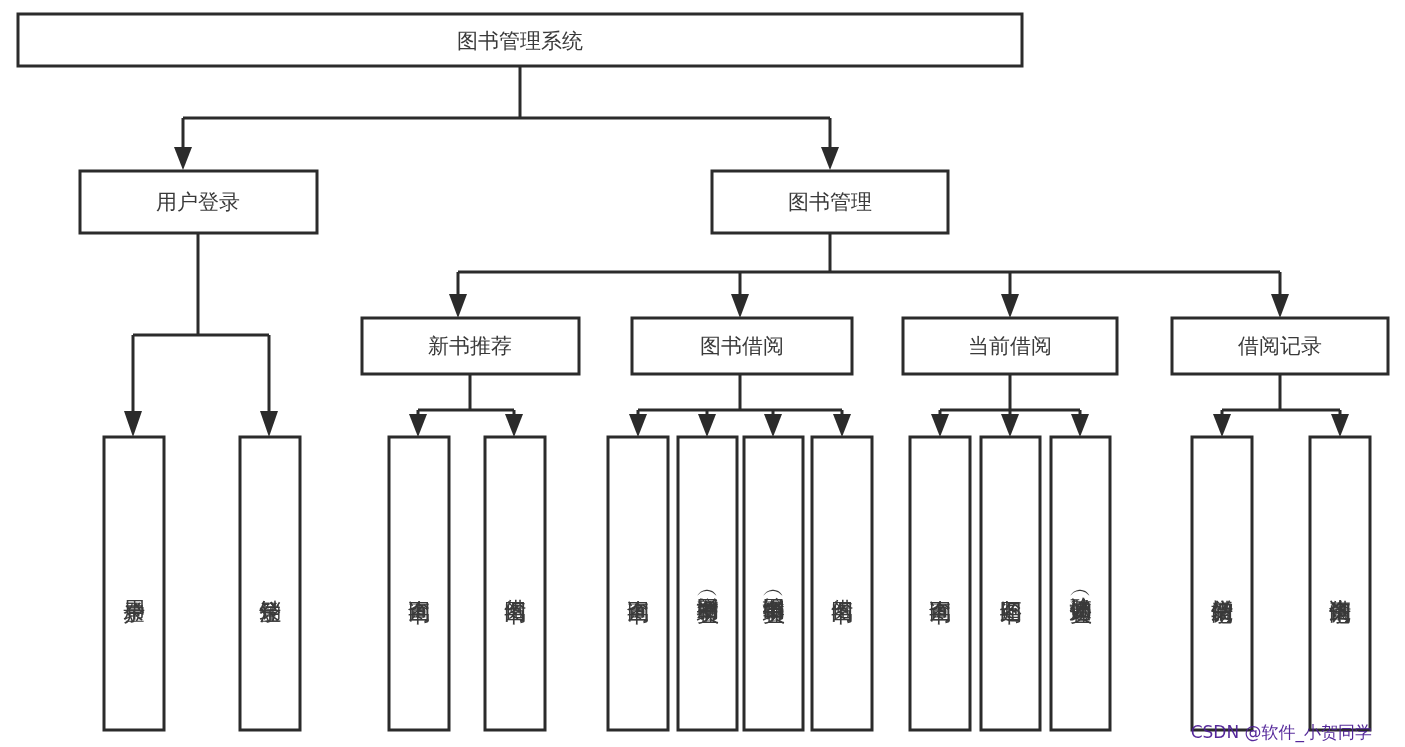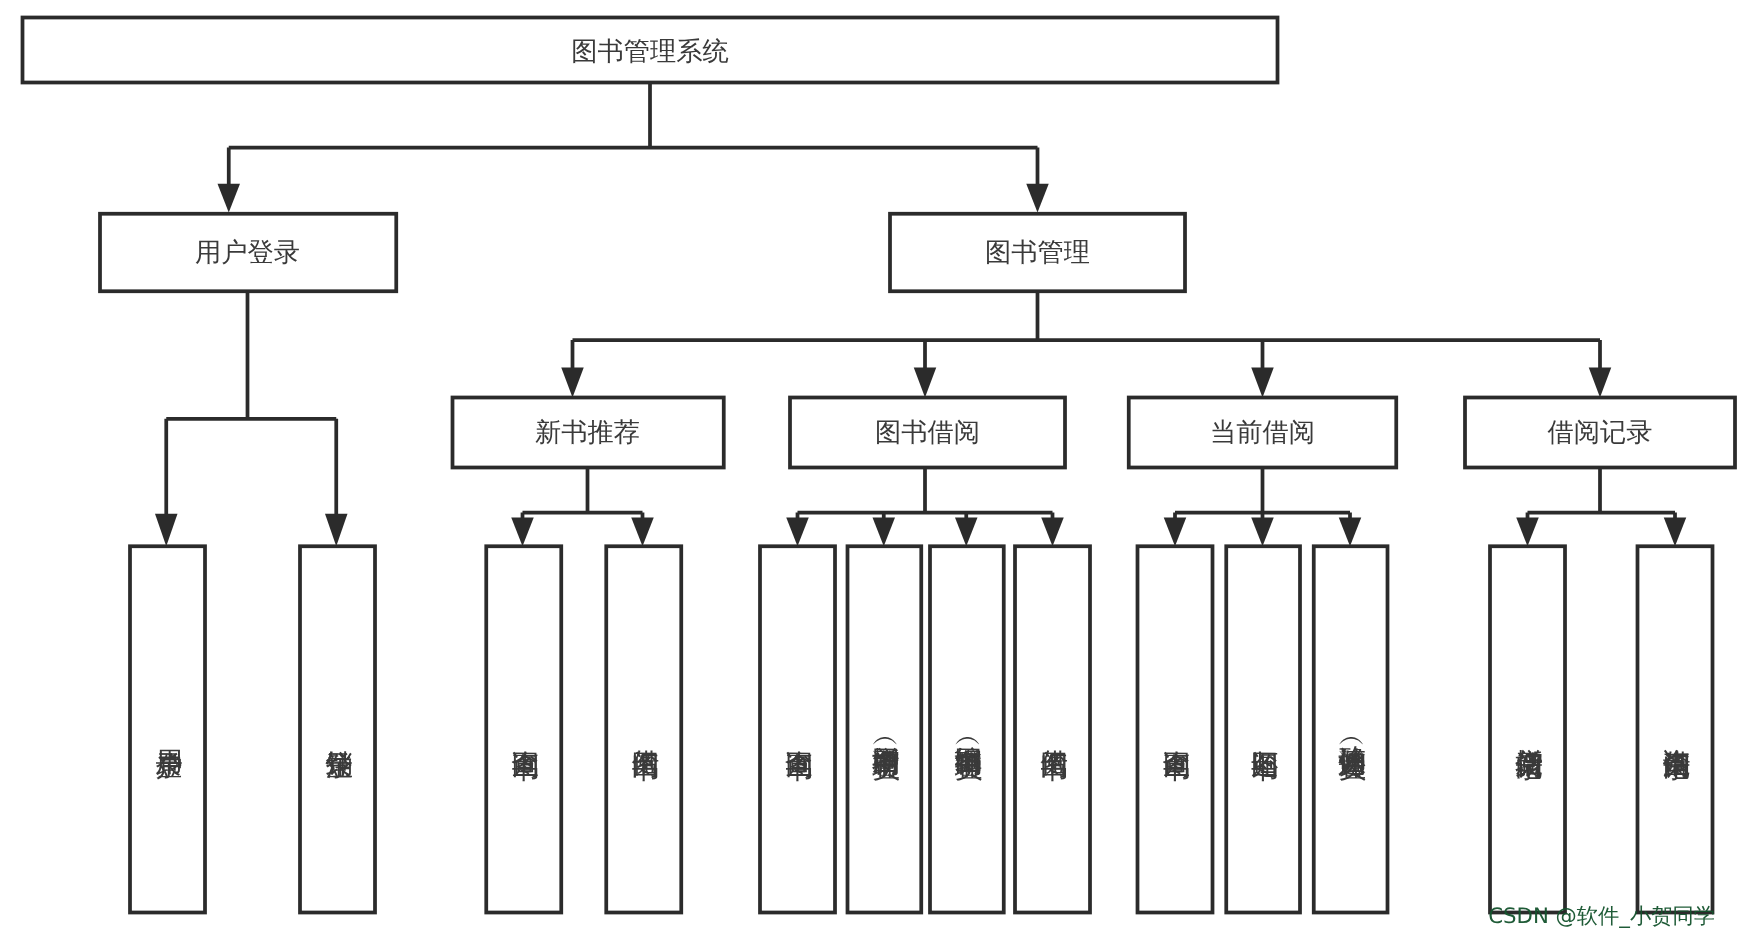"CSDN @软件_小贺同学" .watermark { color: #14532d -> #4c1d95 }
